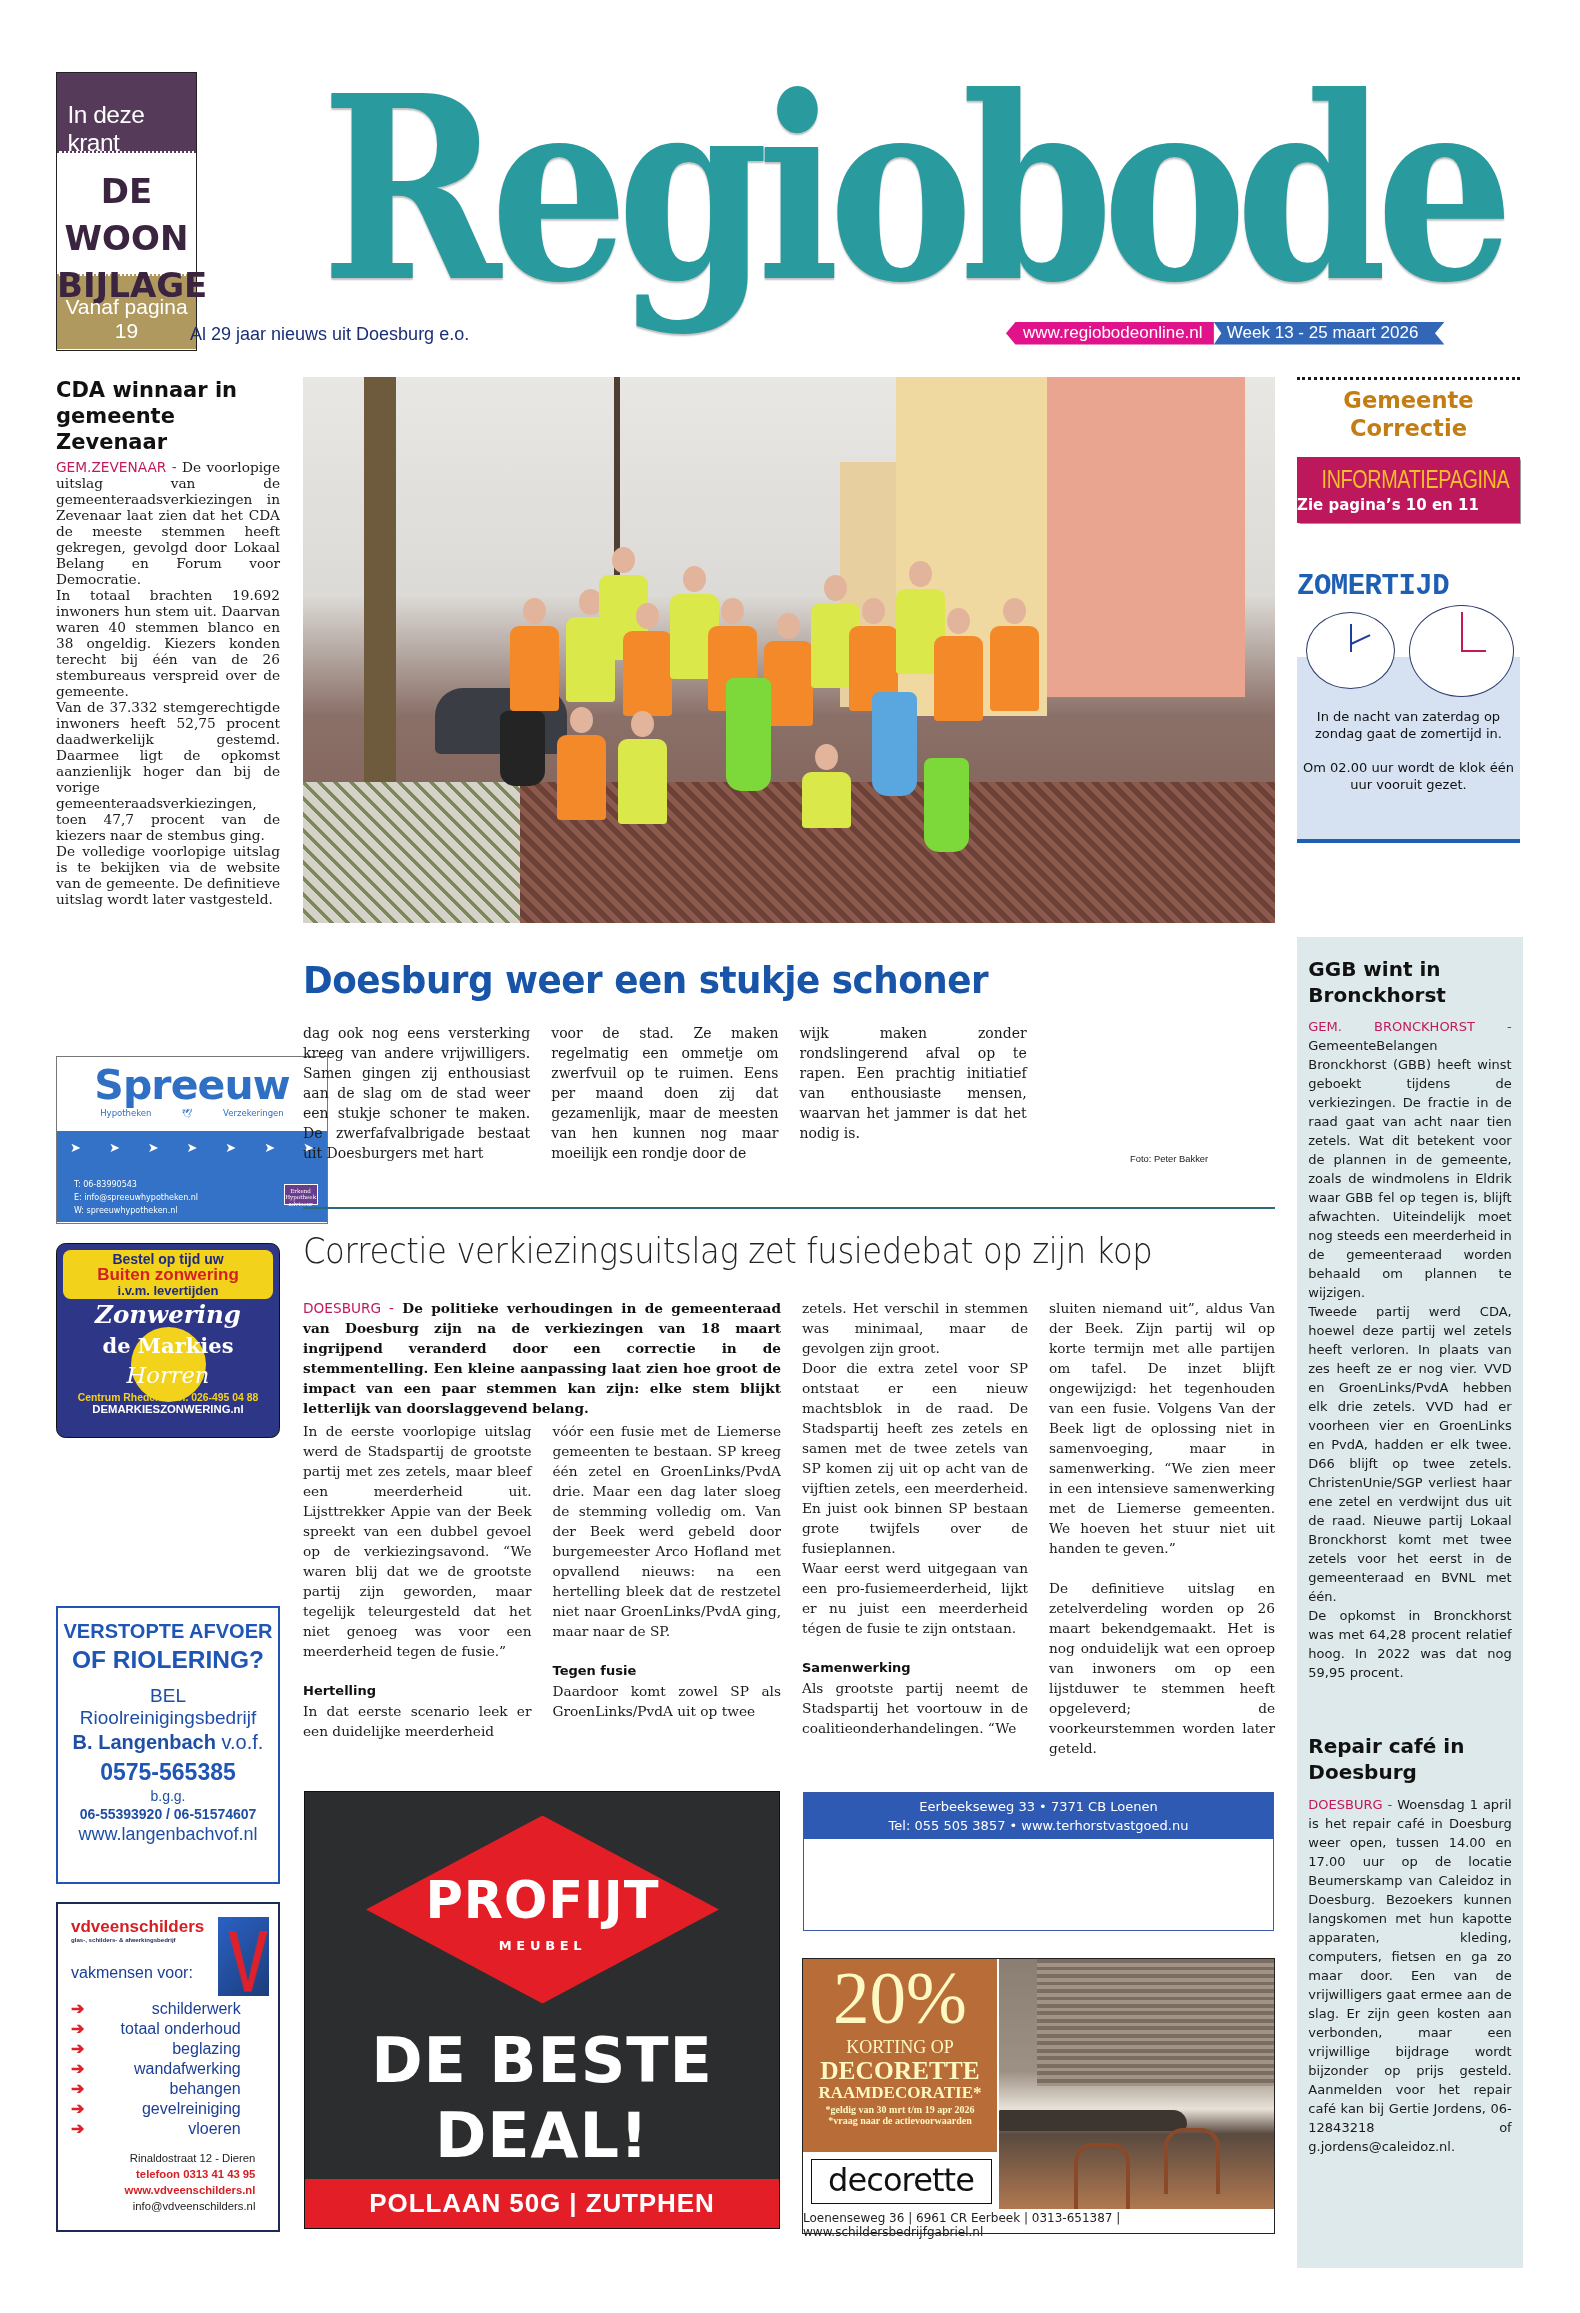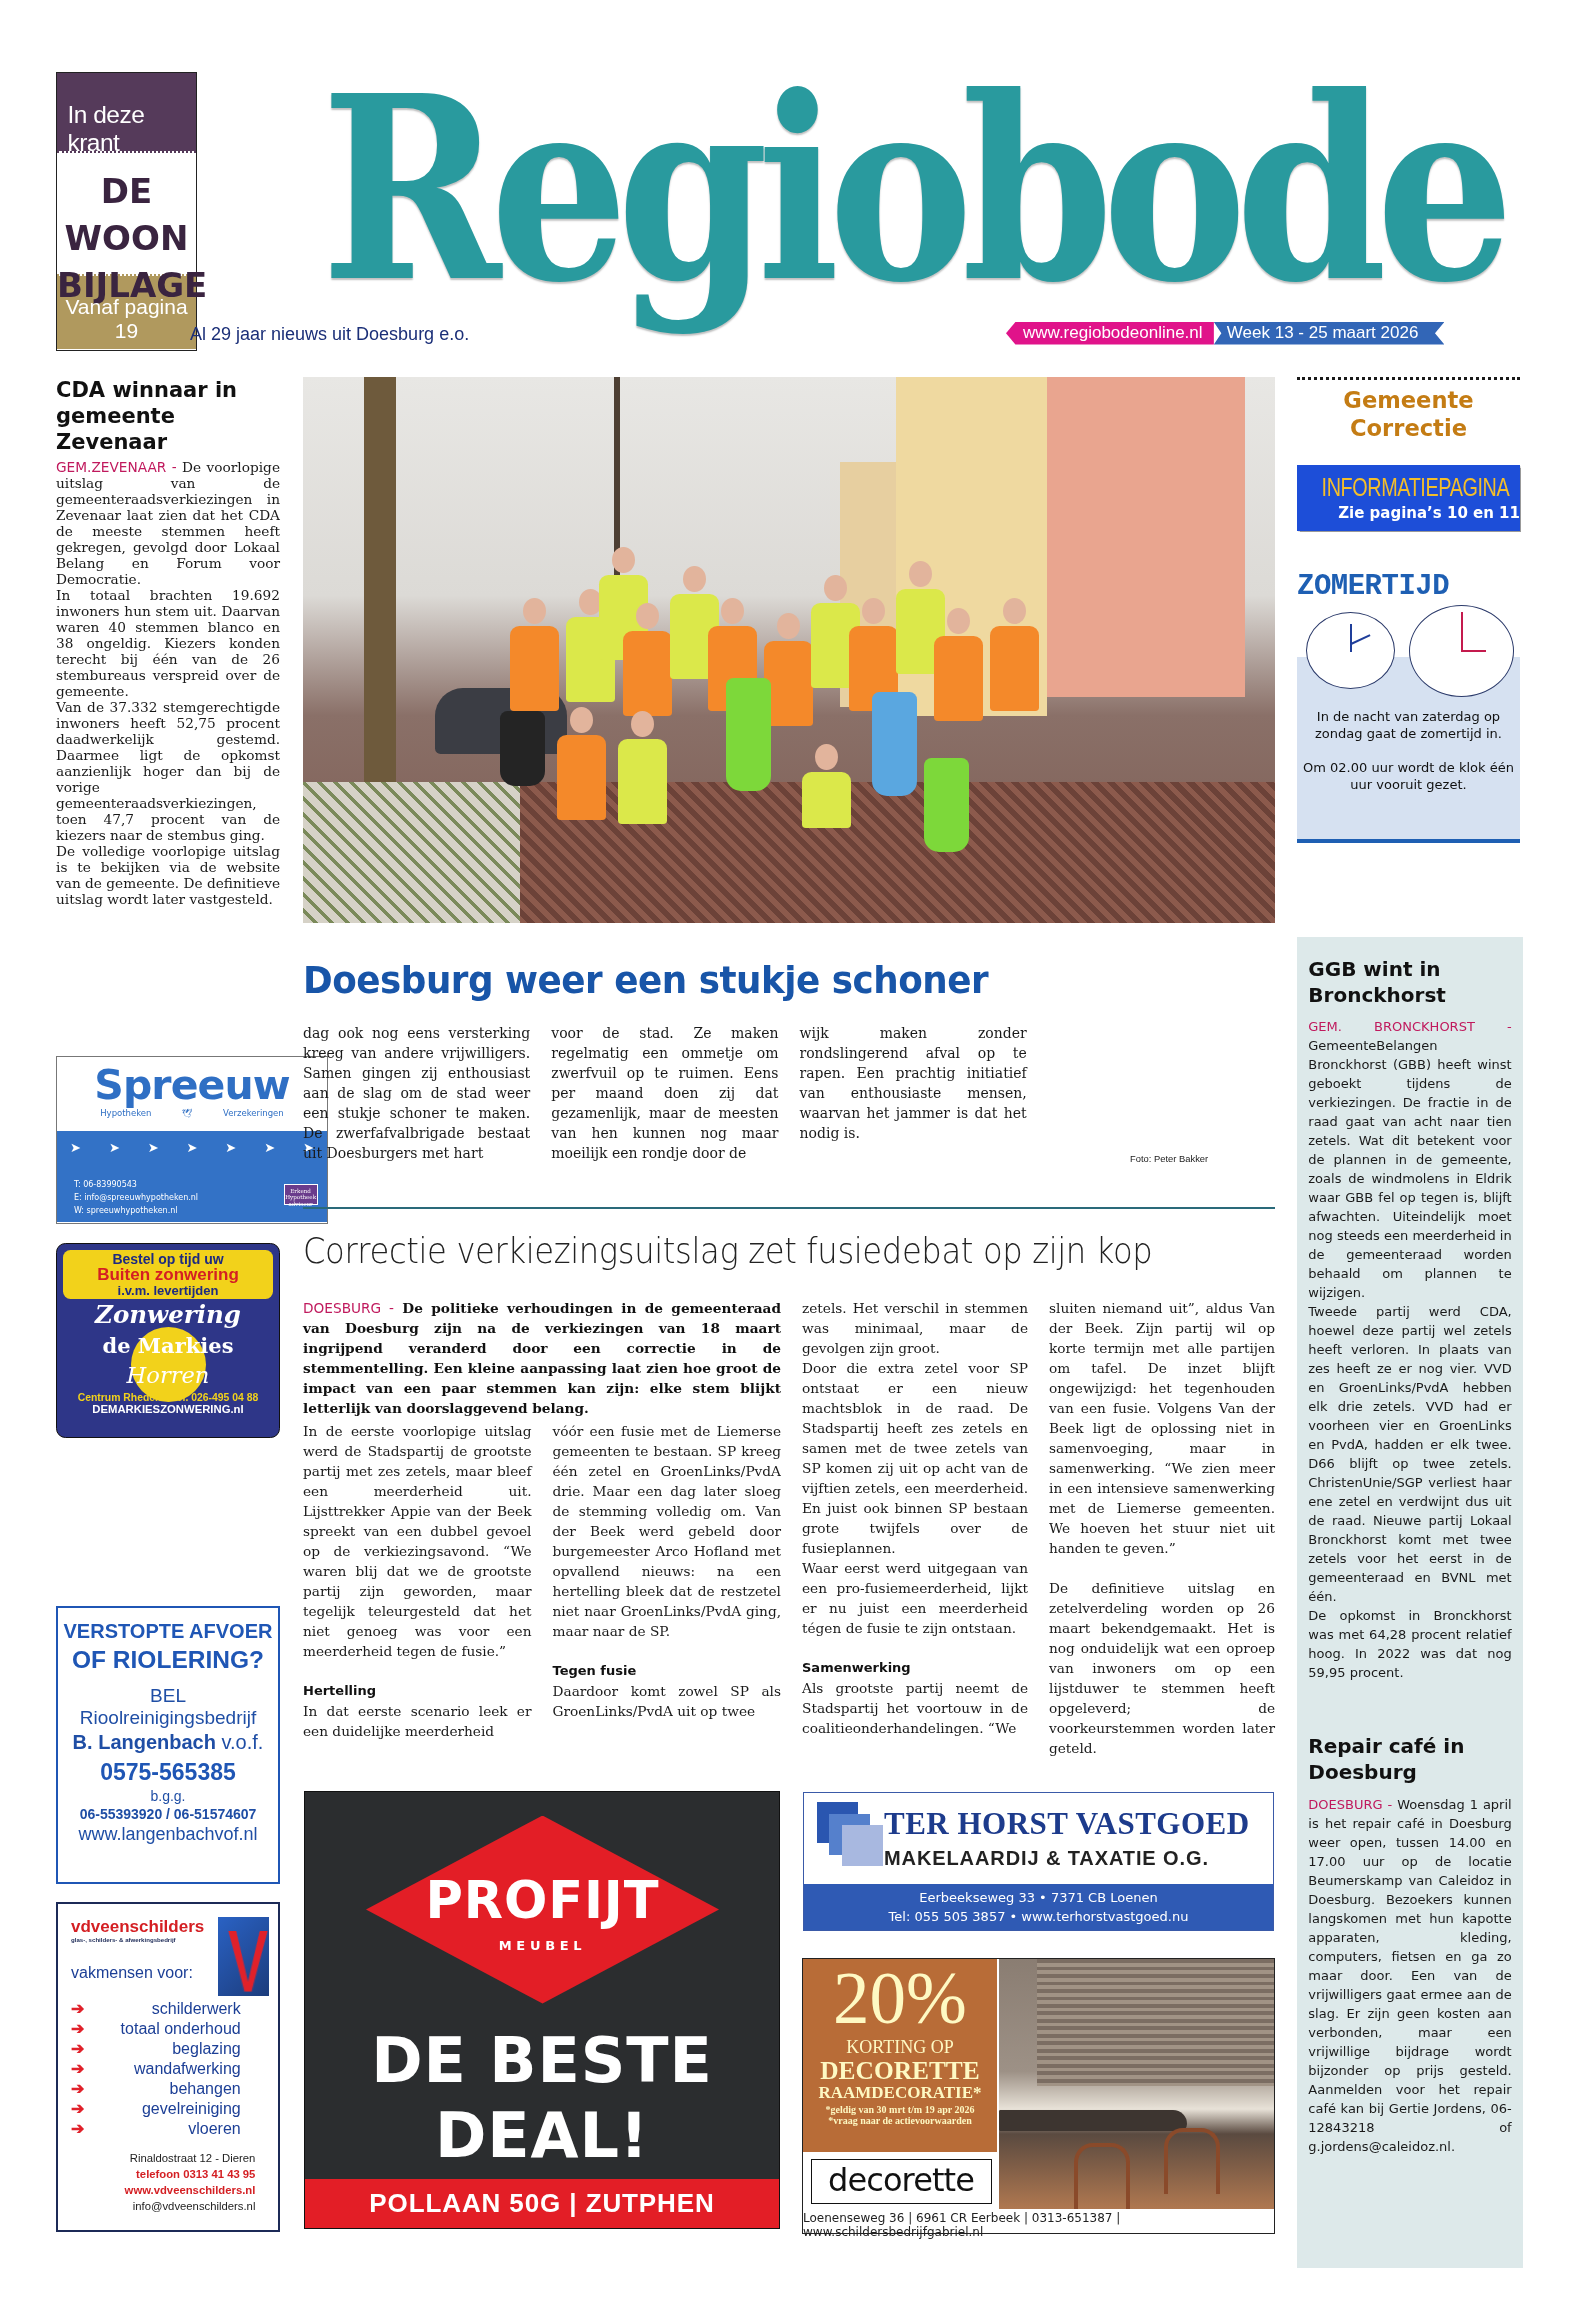"INFORMATIEPAGINA" .gem .infobox { background: #1d4ed8 -> #be185d; margin-top: 23px -> 15px; text-align: right -> left }
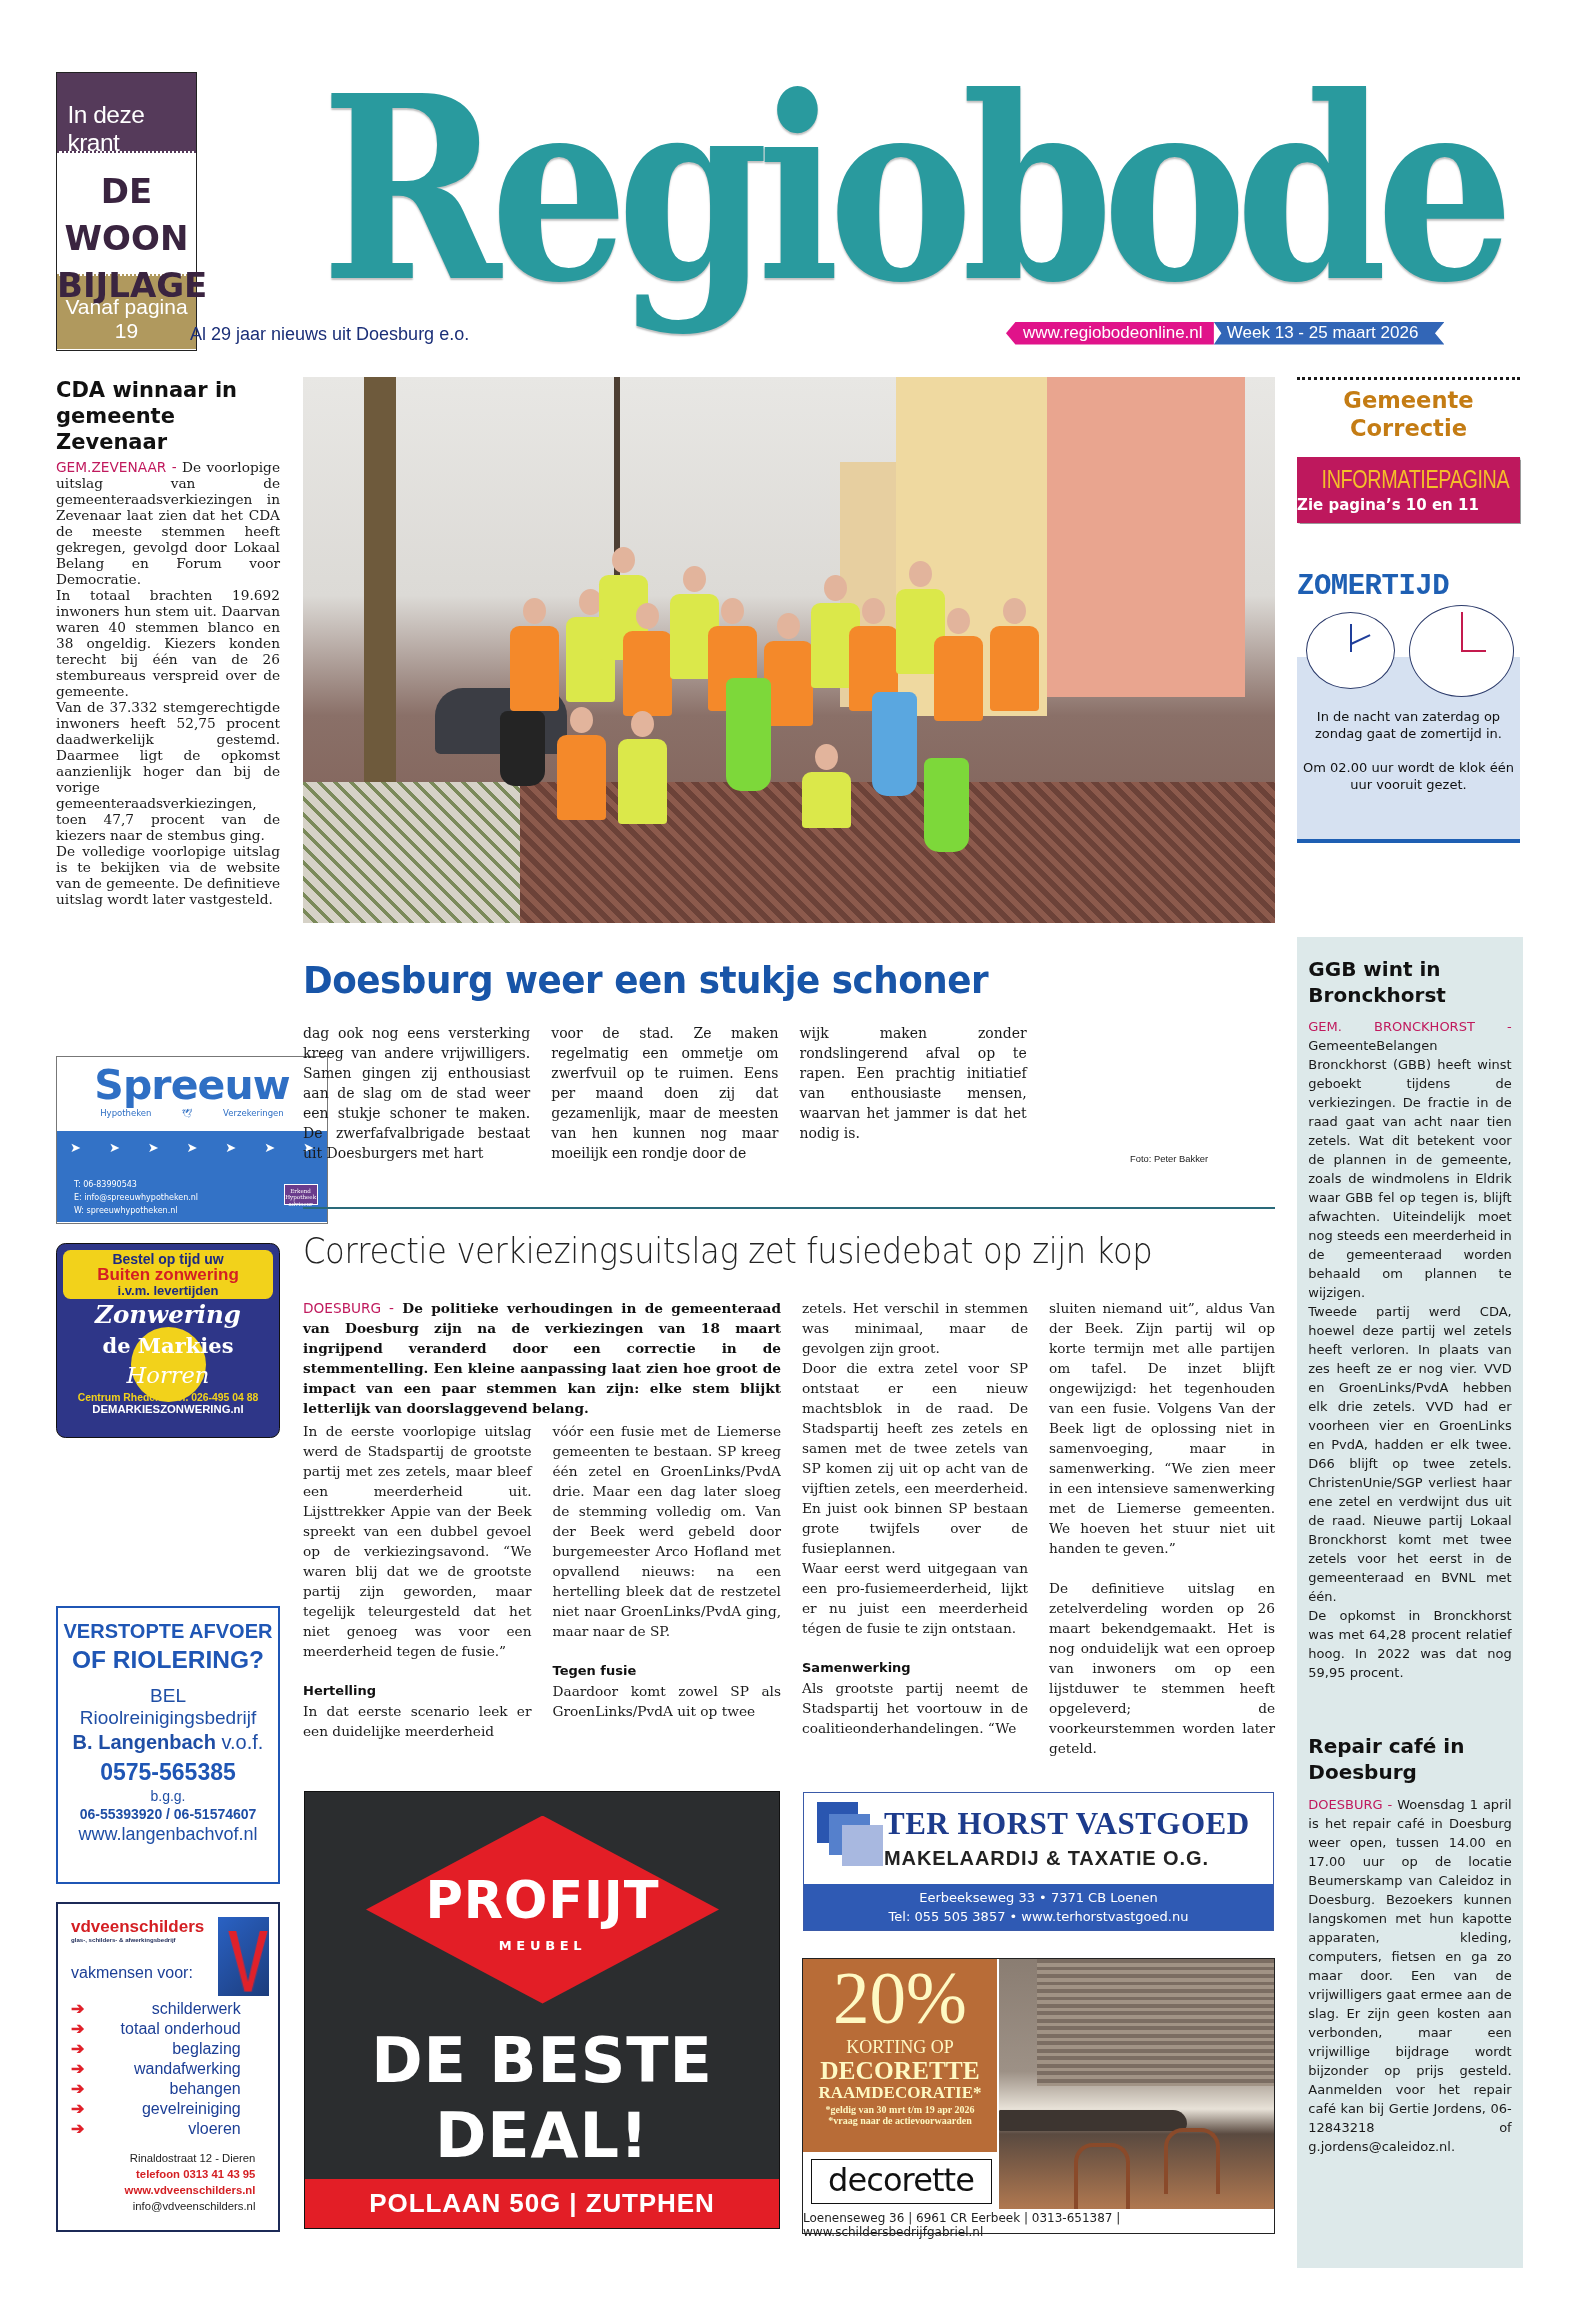"TER HORST VASTGOED" div.top { html: <div> <div></div> <div></div> <div></div> <div>TER HORST VASTGOED</div> <div>MAKELAARDIJ &amp; TAXATIE O.G.</div> </div> -> none }
